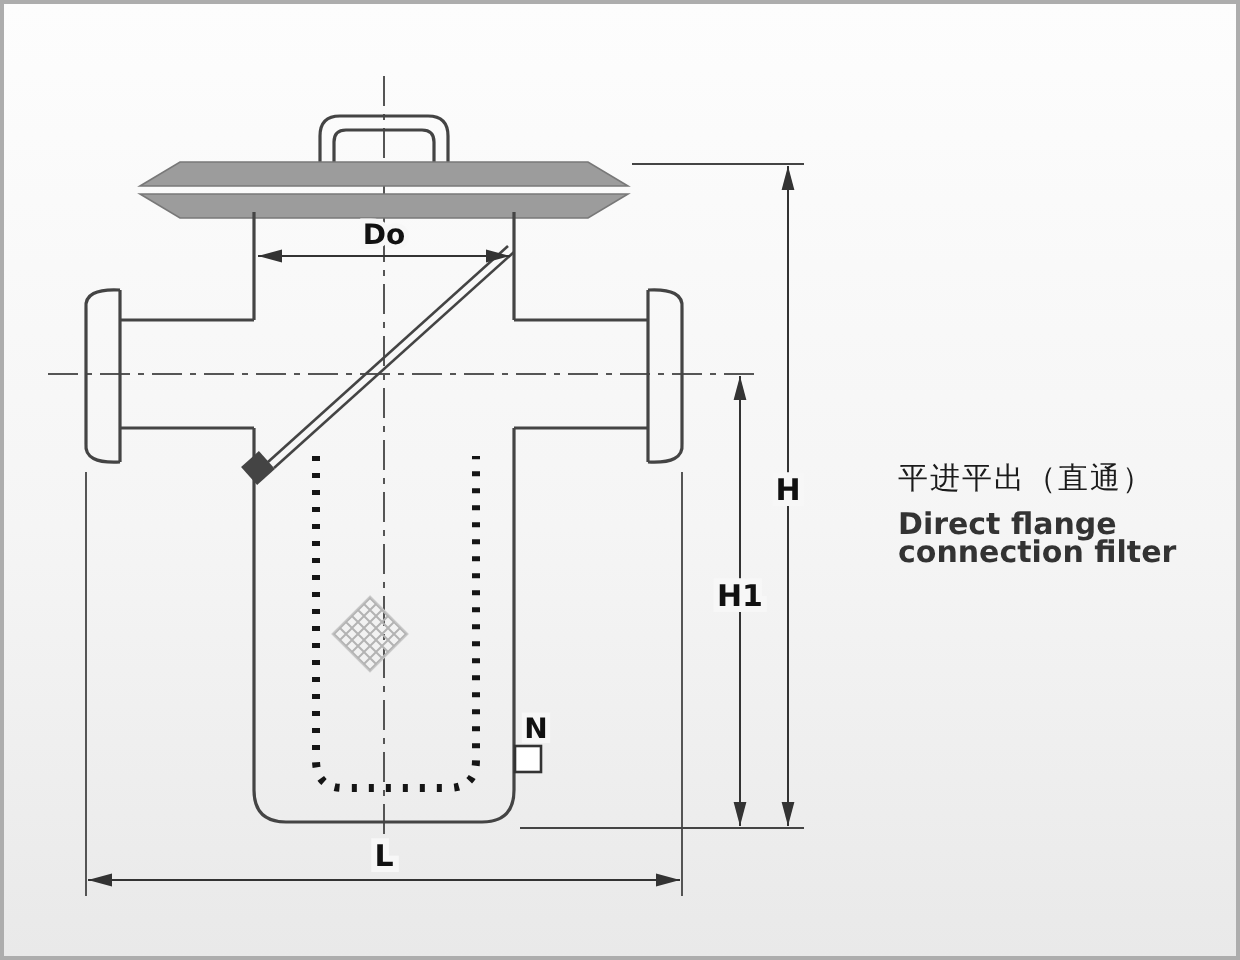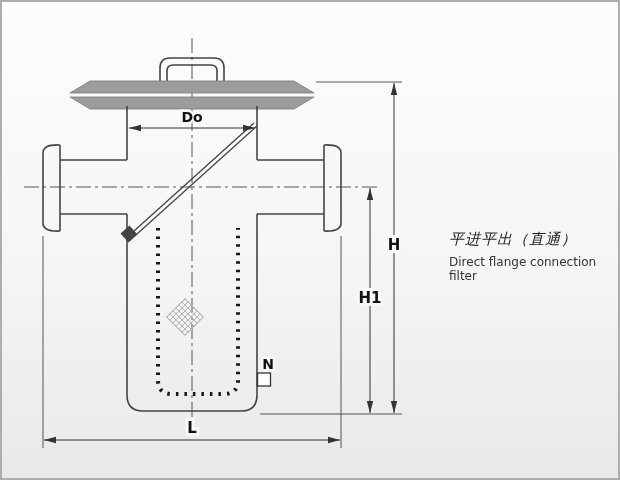"平进平出（直通）" .title-zh { font-style: italic -> none }
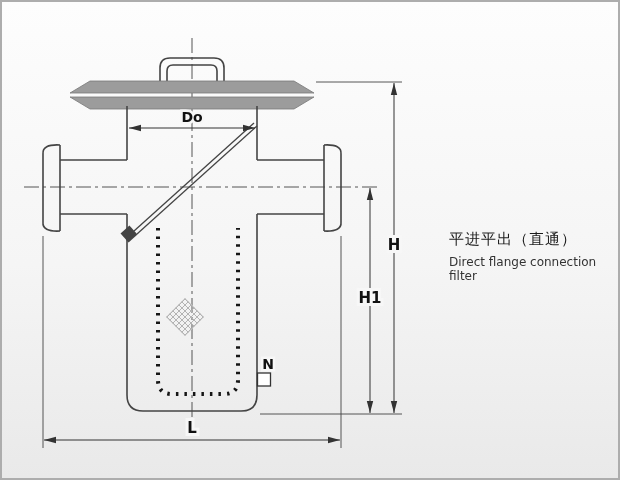"Direct flange connection filter" .title-en { font-size: 12px -> 15px; font-weight: 400 -> 700 }
